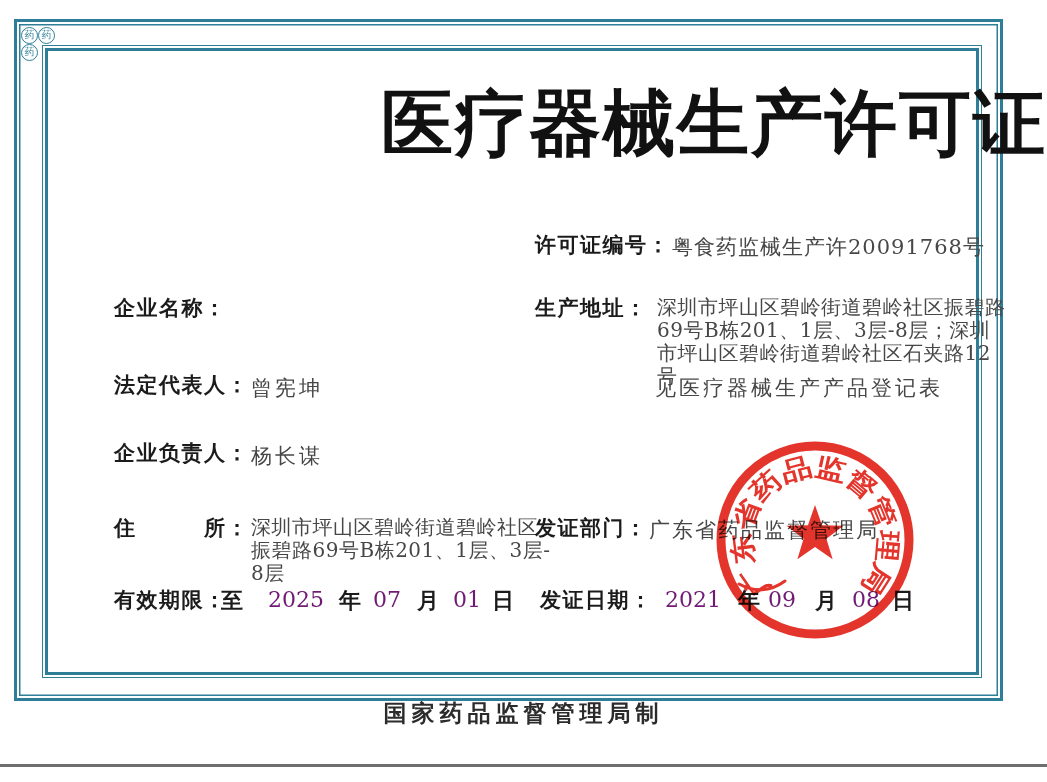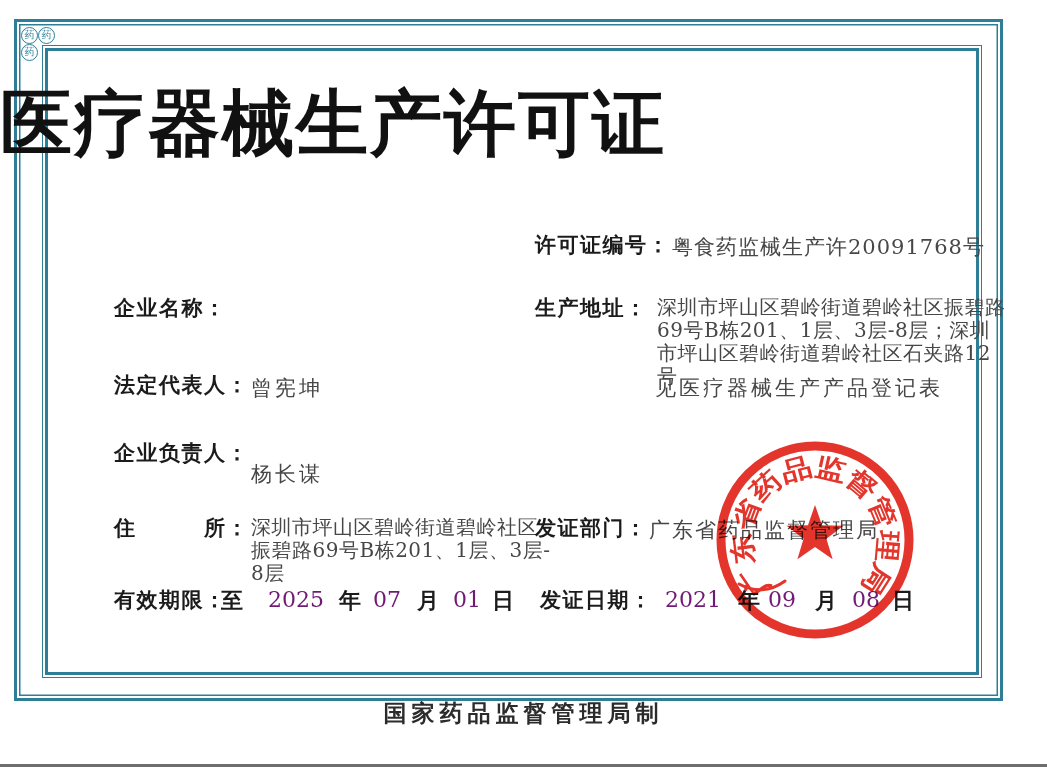"医疗器械生产许可证" .title { text-align: left -> right }
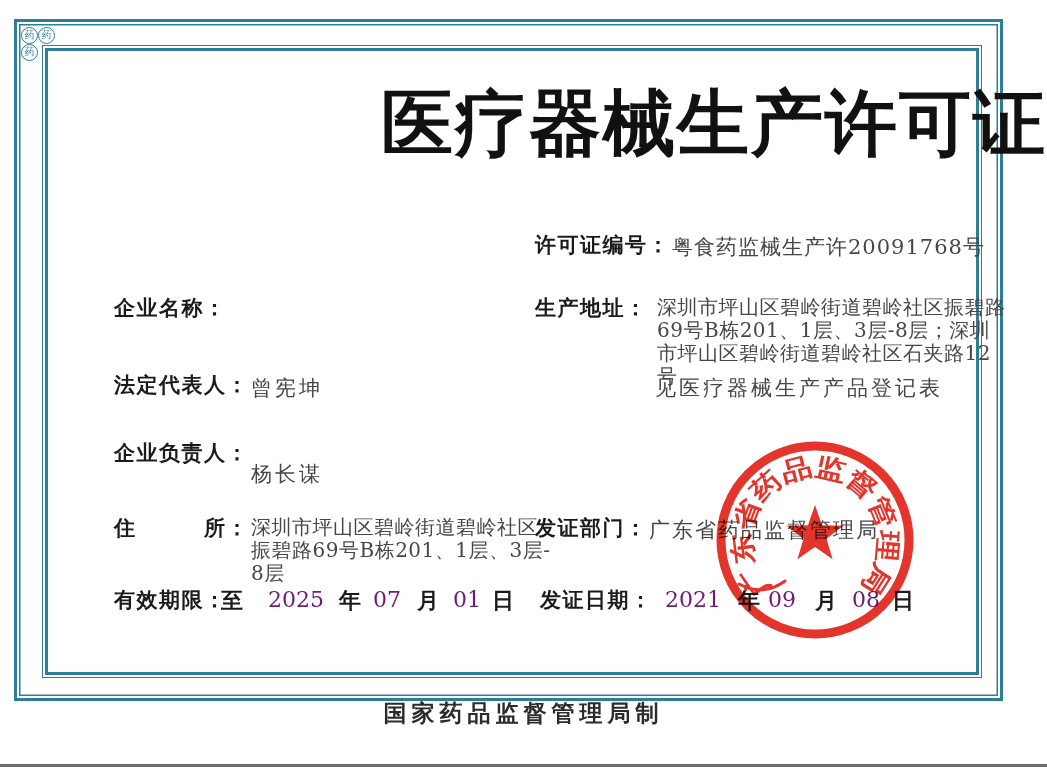"杨长谋" span.val { top: 460px -> 442px }
